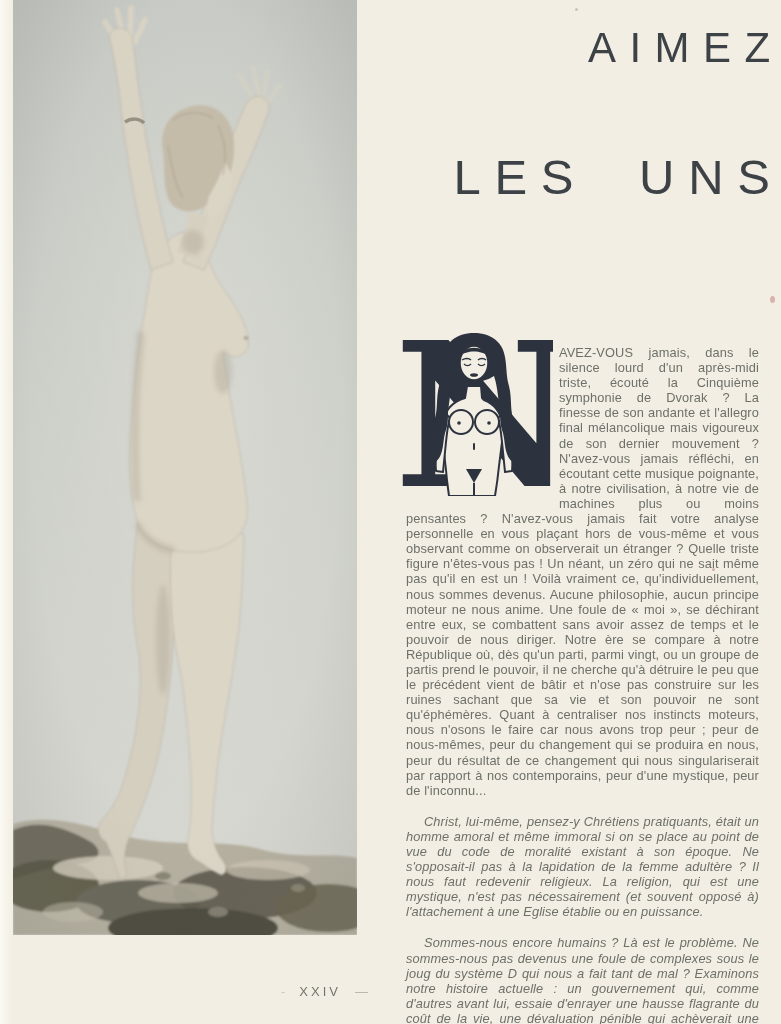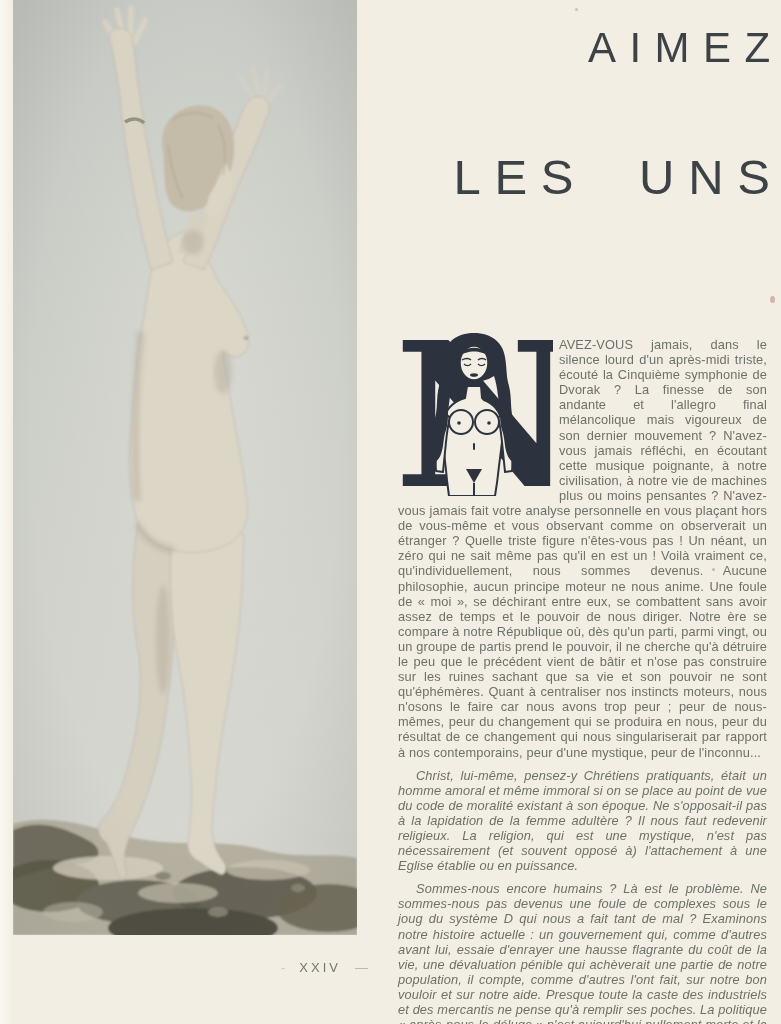"AVEZ-VOUS jamais, dans le silence" .article p { margin: 8px -> 16px }
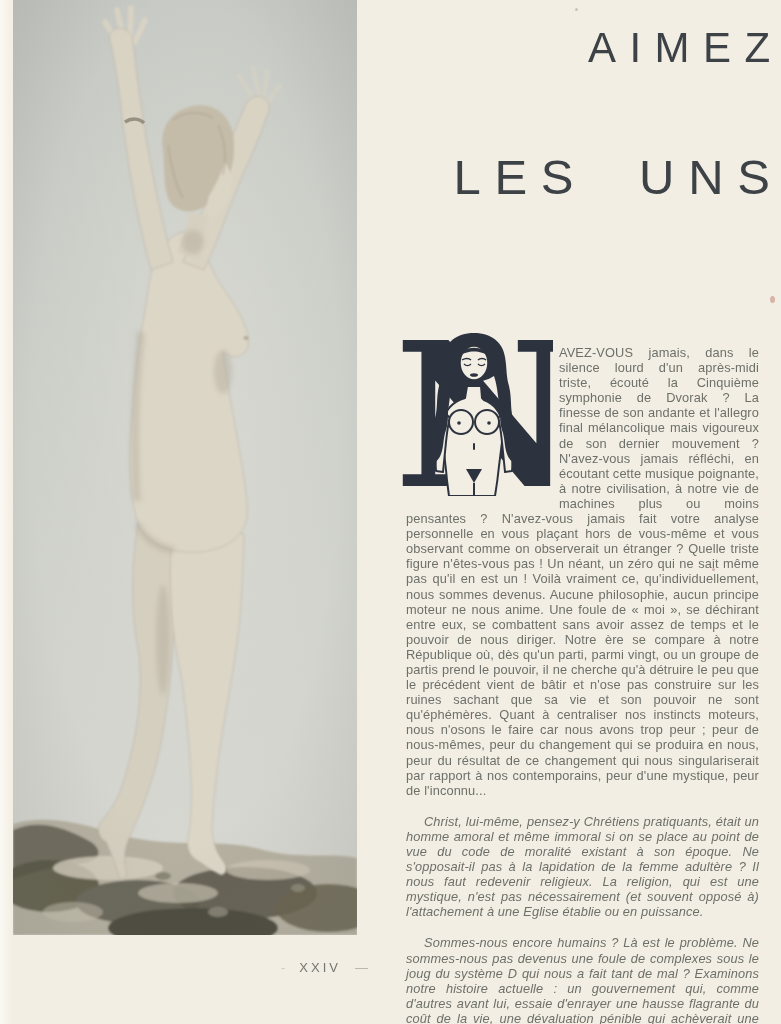"- XXIV —" .folio { top: 960px -> 984px }
